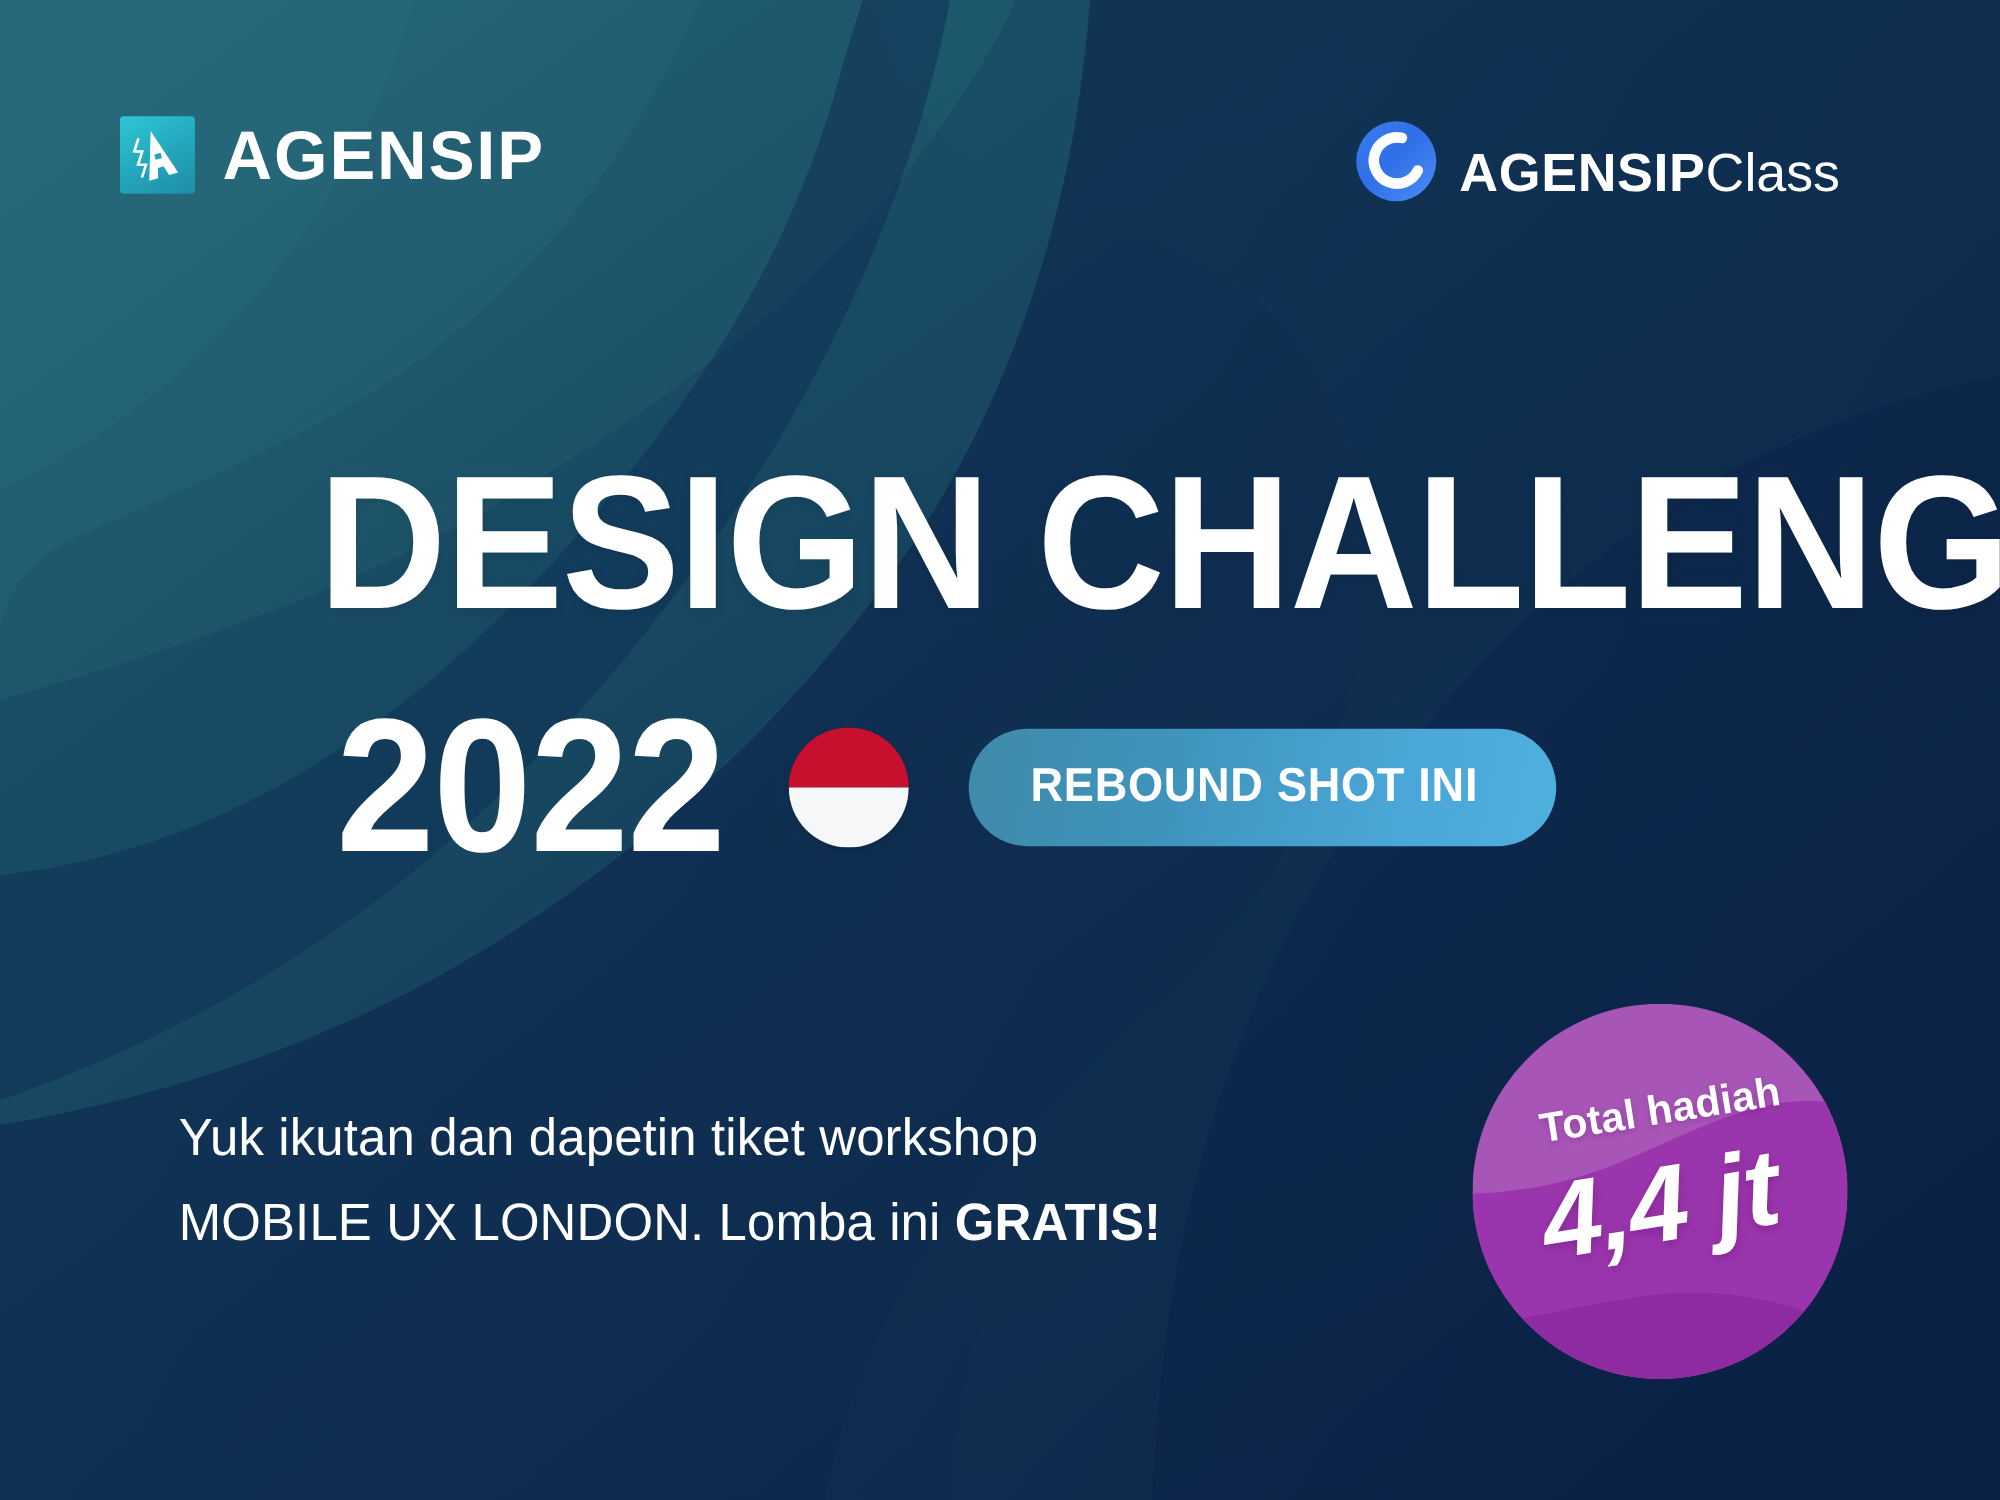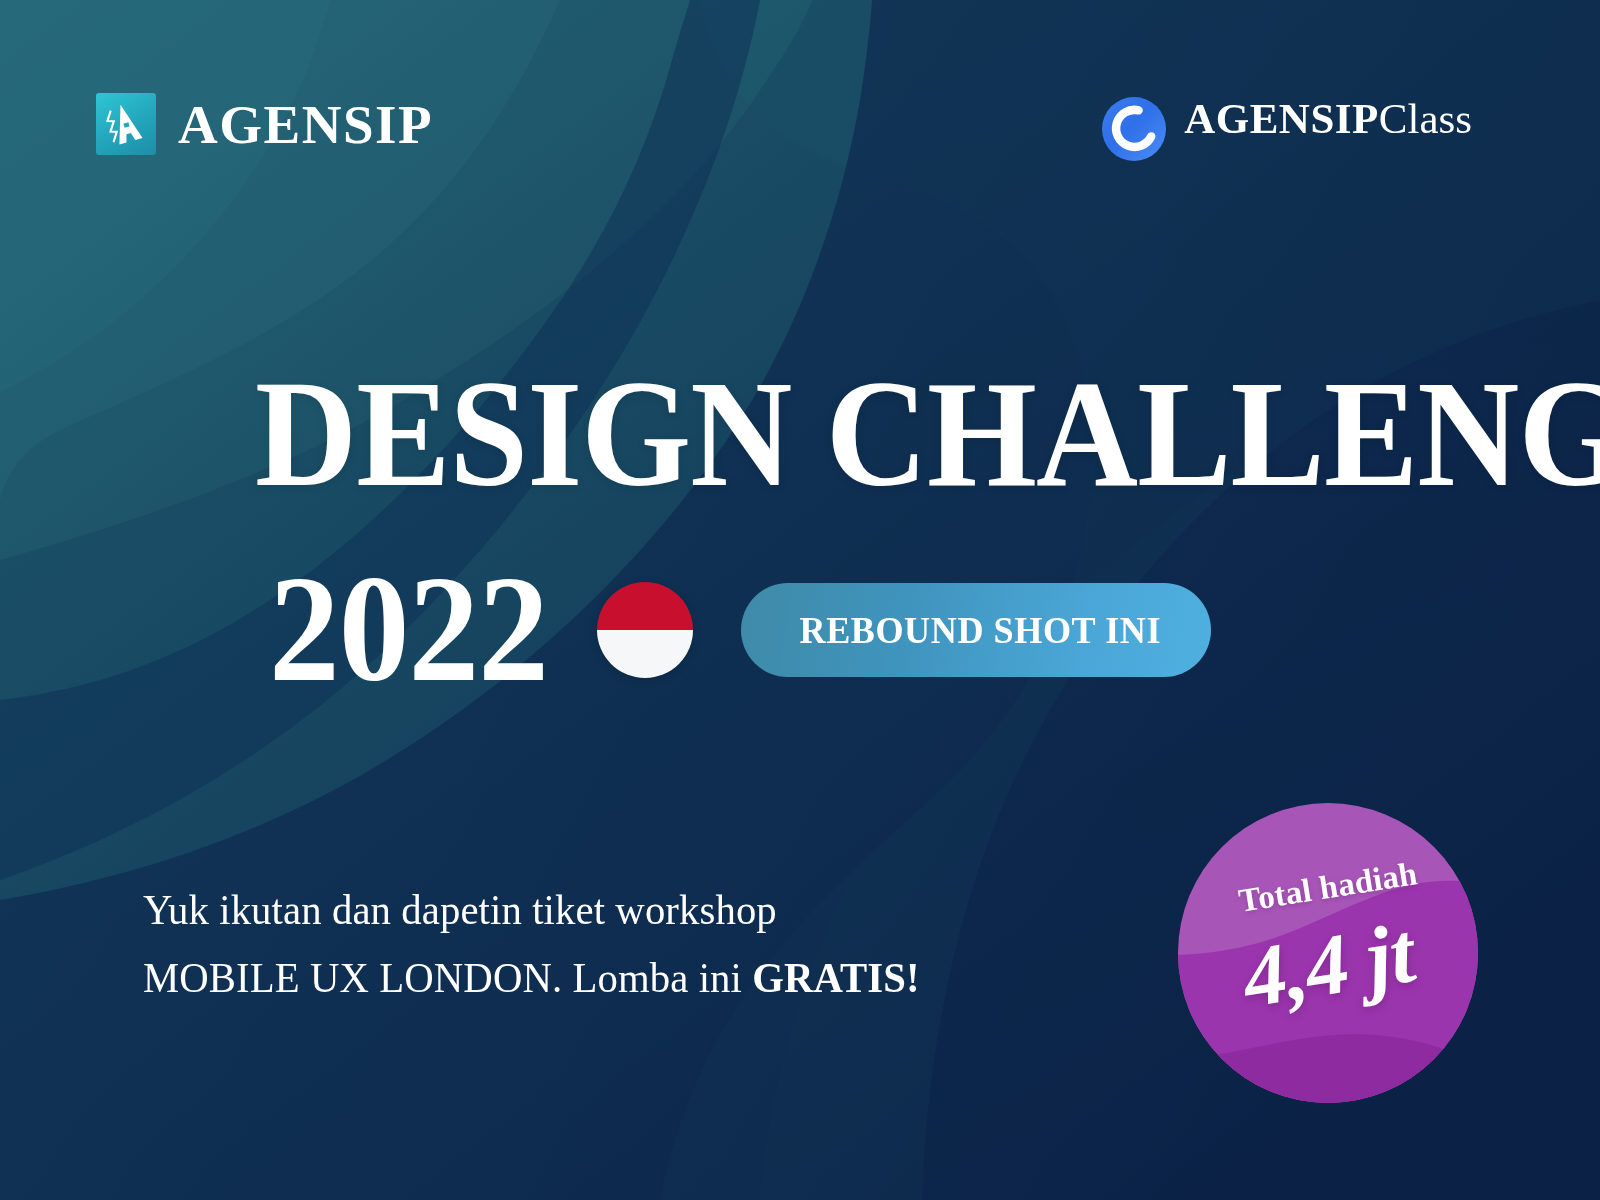"AGENSIP" #poster { font-family: Liberation Serif, serif -> Liberation Sans, sans-serif }
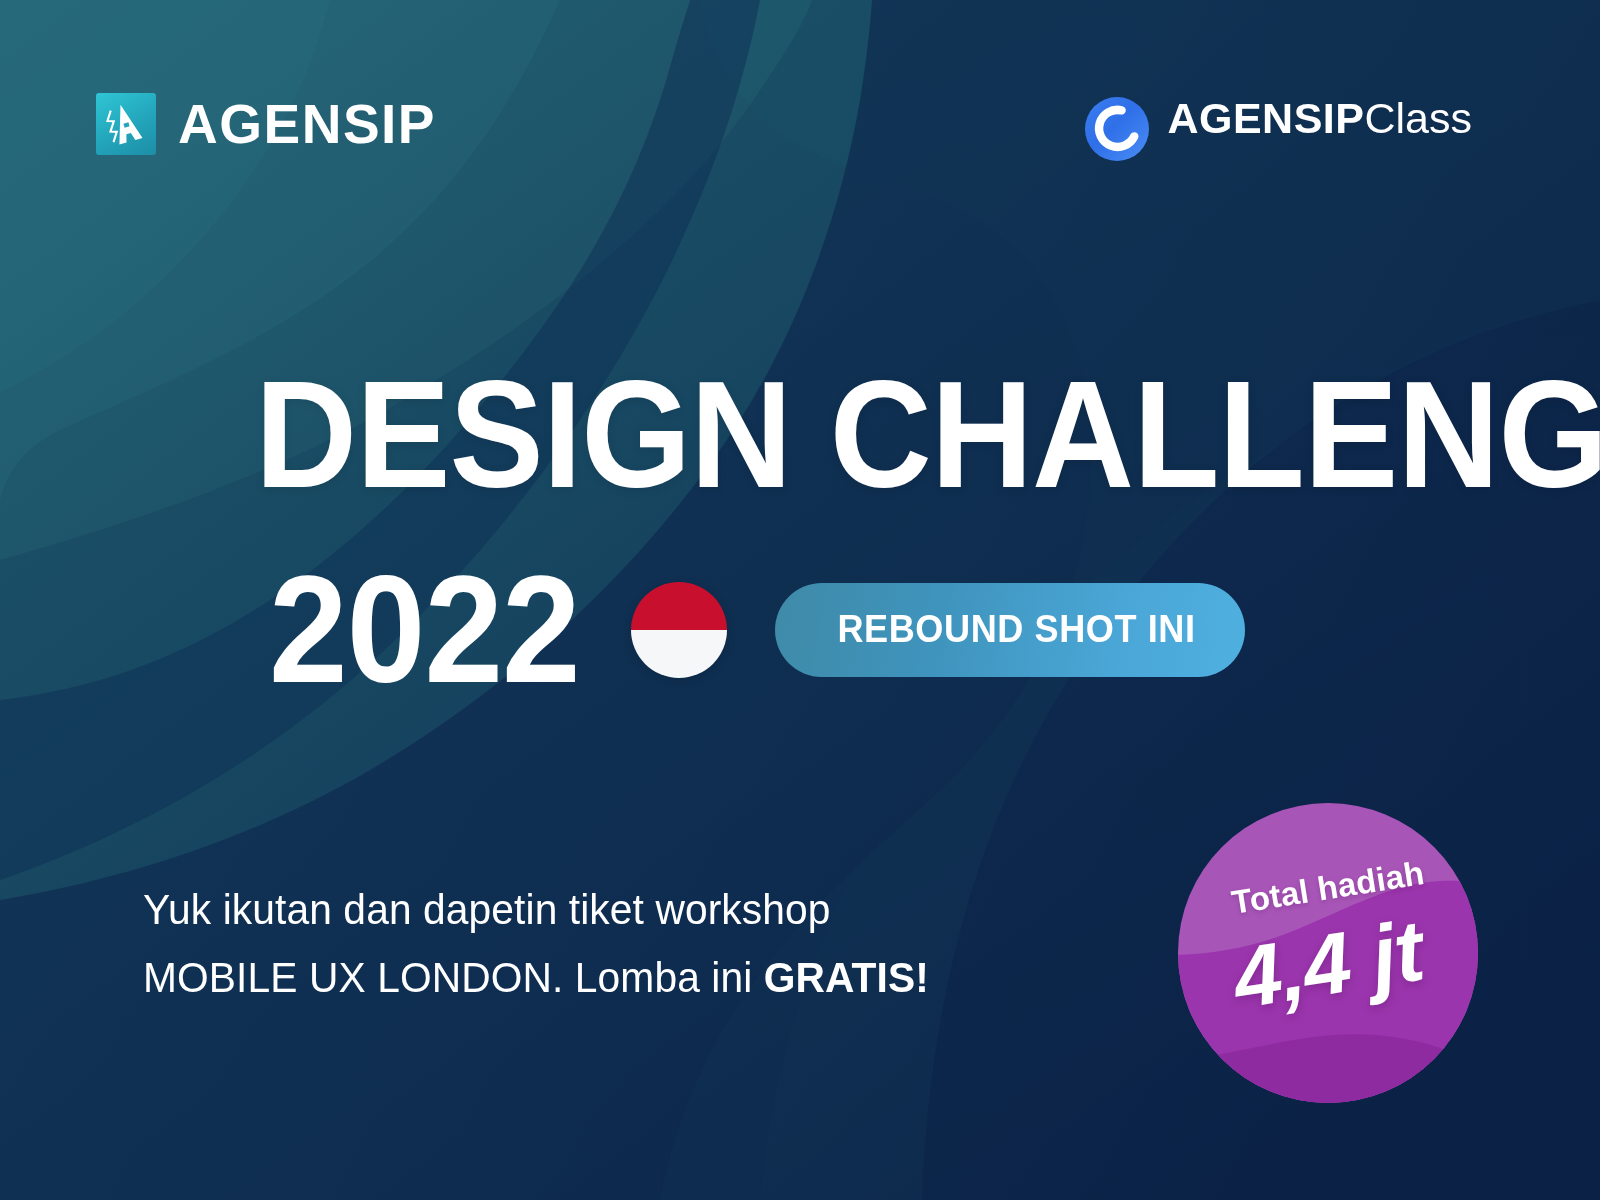"AGENSIPClass" .brand-right { align-items: flex-start -> flex-end }
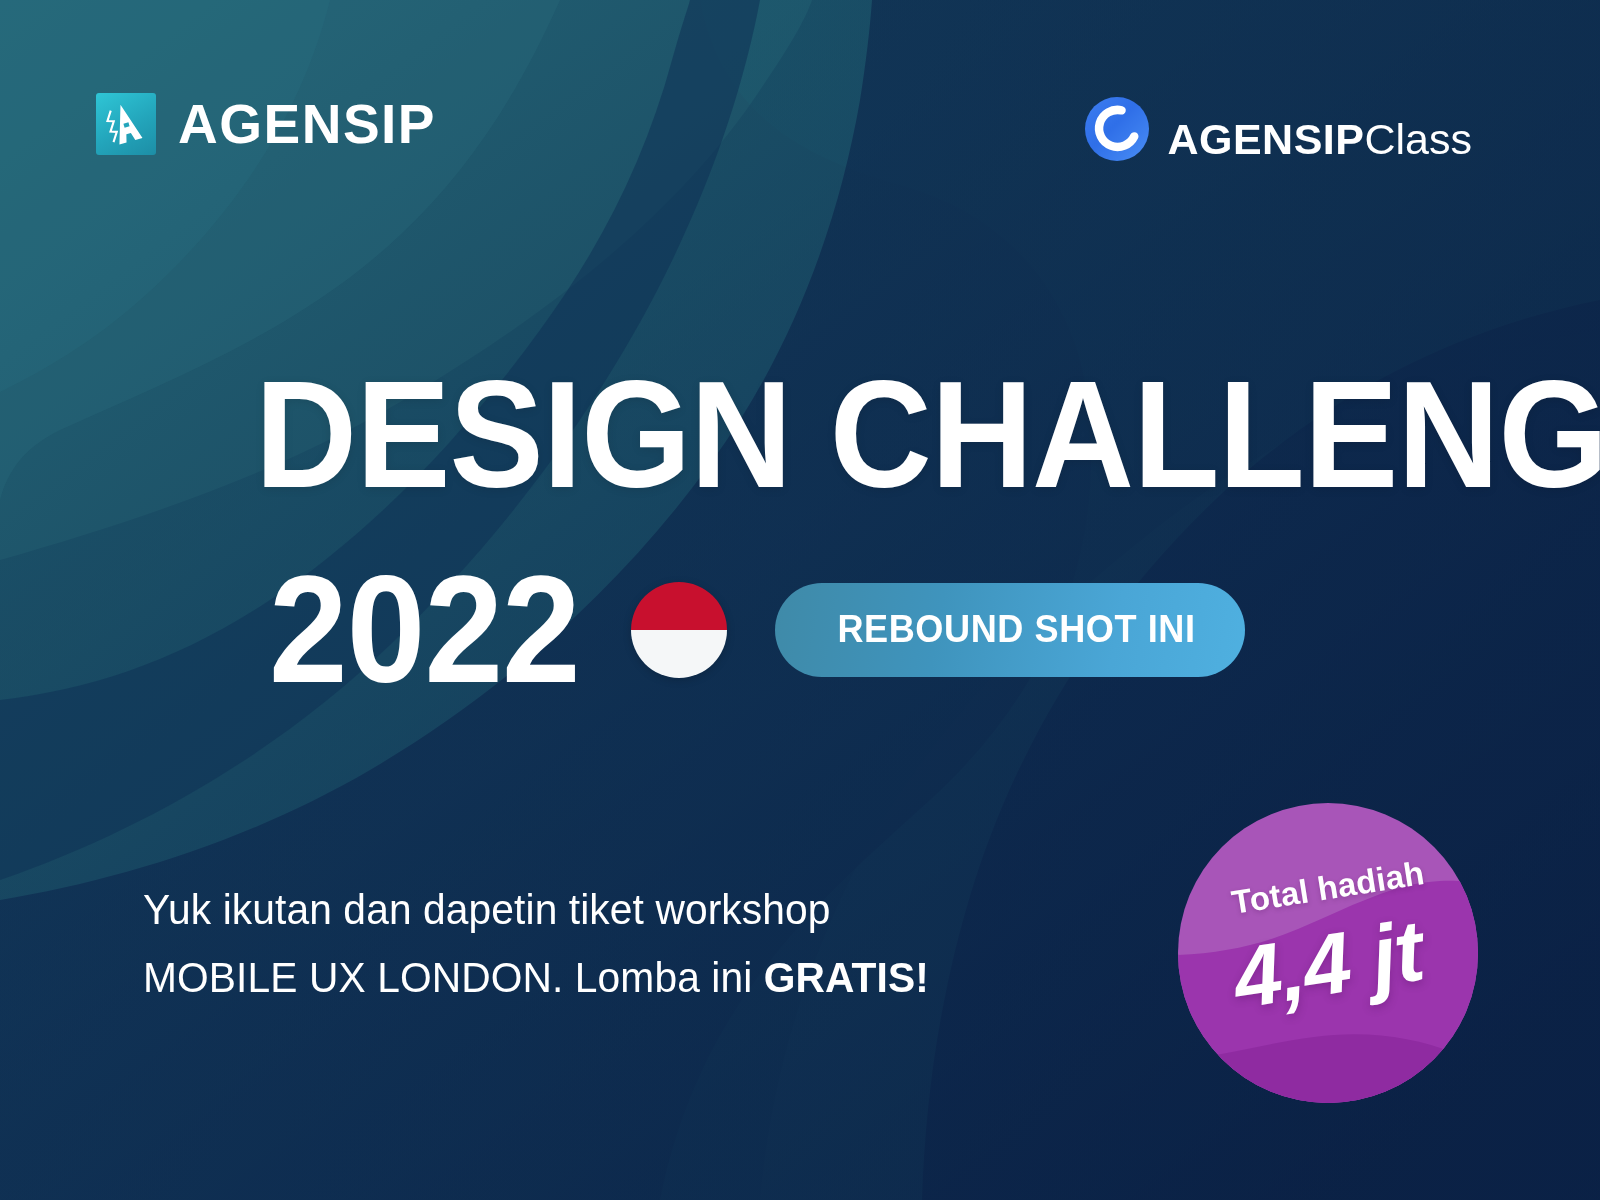"REBOUND SHOT INI" .pill { justify-content: flex-end -> flex-start }
